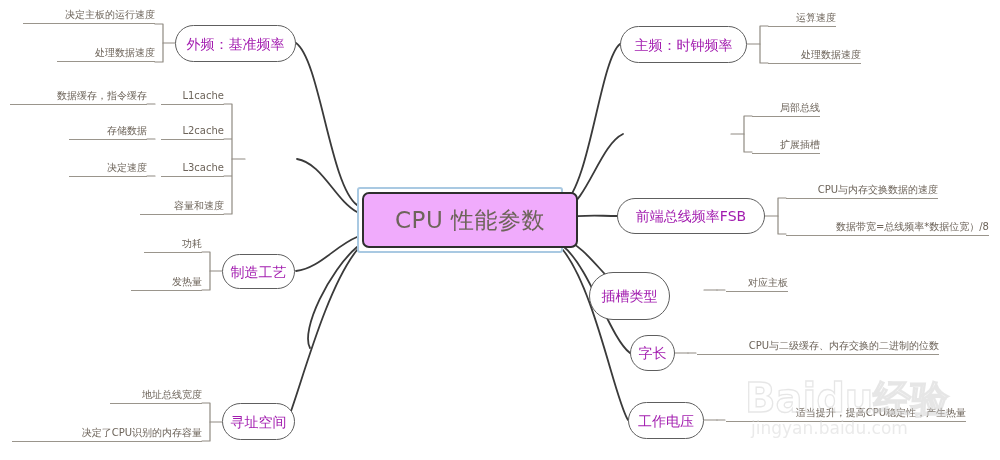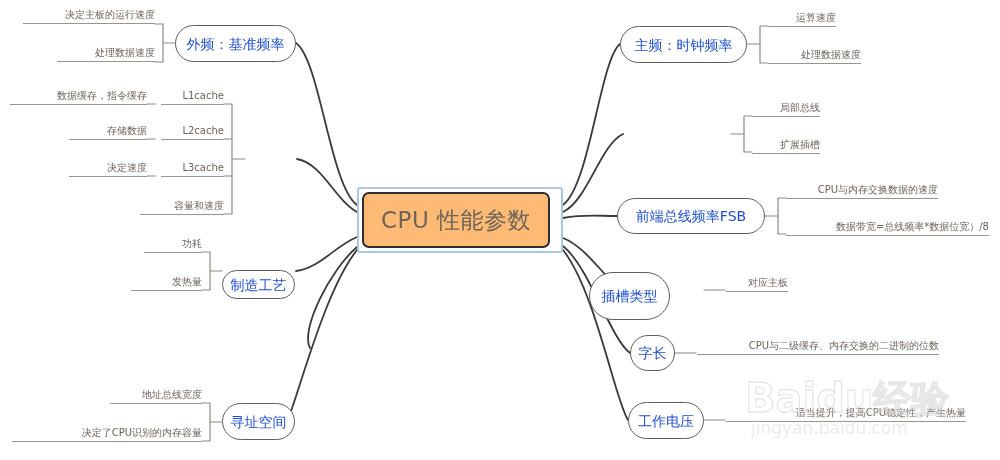"外频：基准频率" .pill { color: #1d4ed8 -> #a21caf }
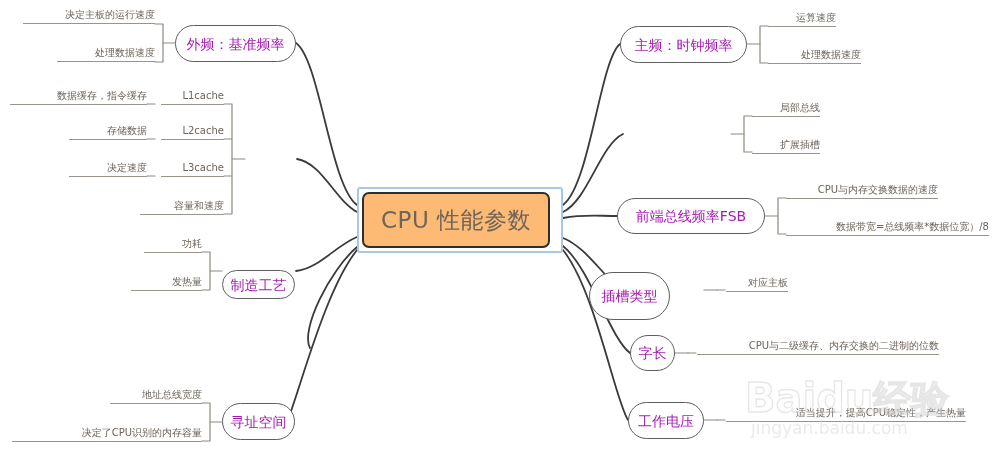"CPU 性能参数" .root-box { background: #fdba74 -> #f0abfc; width: 188px -> 216px }
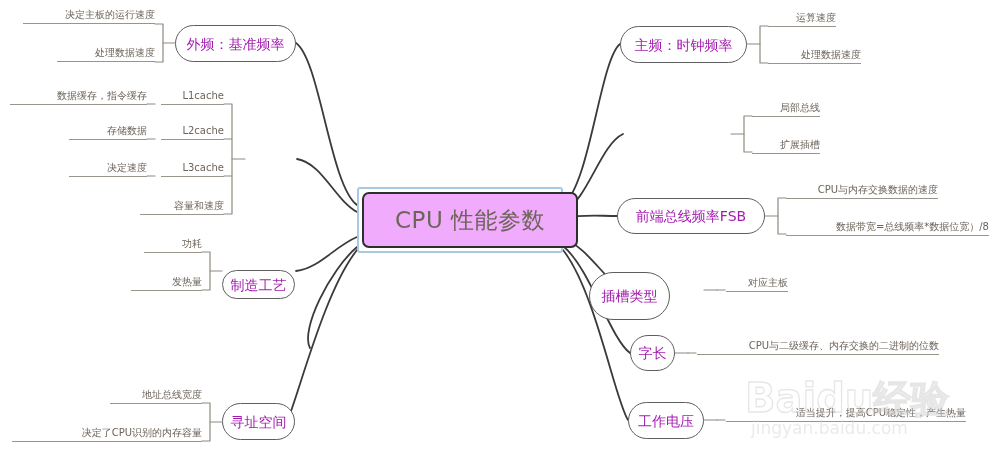"制造工艺" div.pill { height: 29px -> 35px; top: 270px -> 254px }
